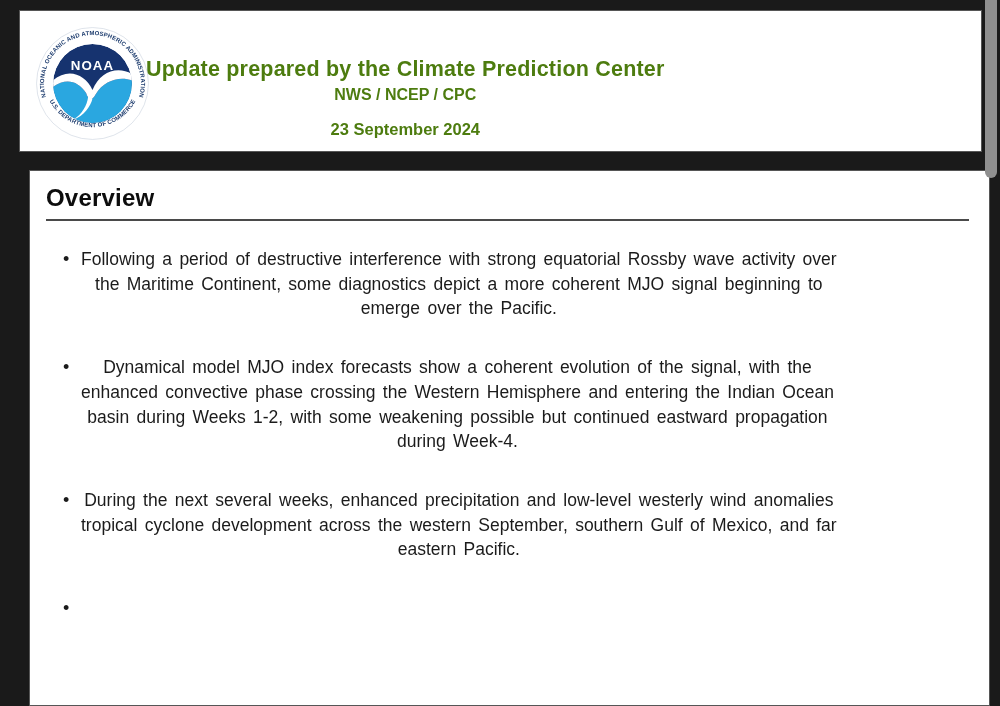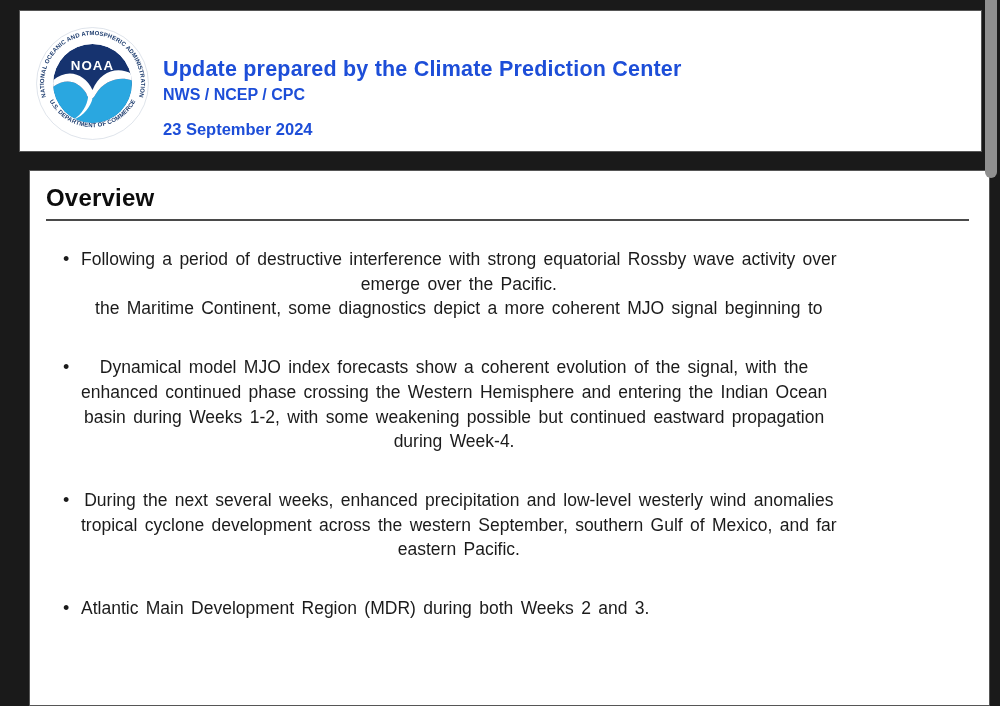"Update prepared by the Climate" #header-text { color: #1d4ed8 -> #4d7c0f; left: 143px -> 126px; text-align: none -> center }
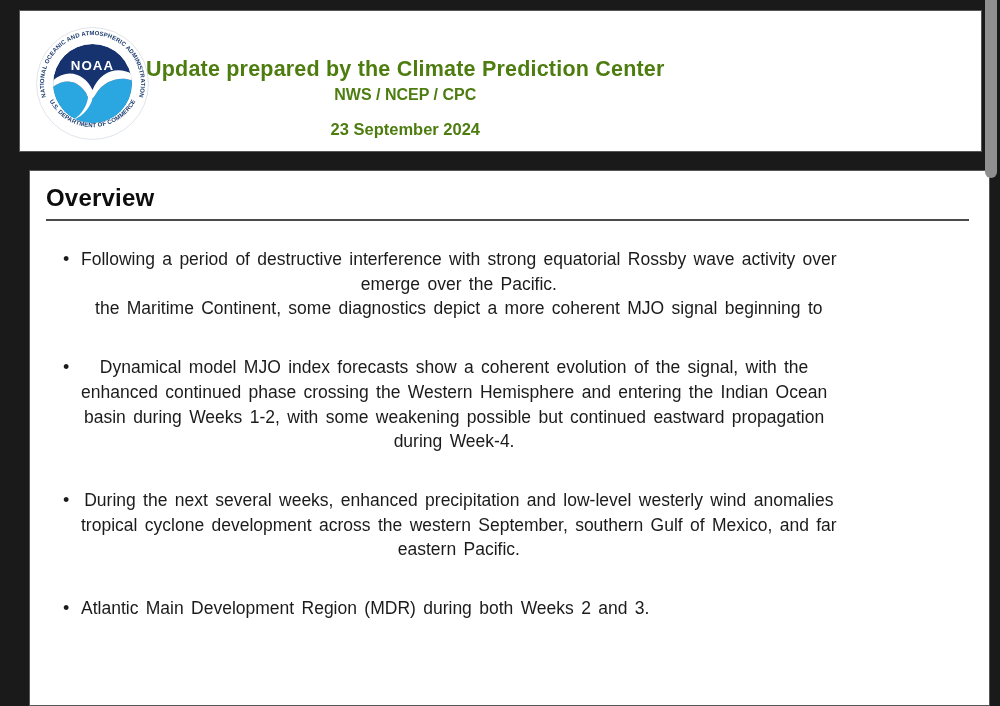"emerge over the Pacific." div.line { order: before "the Maritime Continent, some diagnostics" -> after "the Maritime Continent, some diagnostics" }
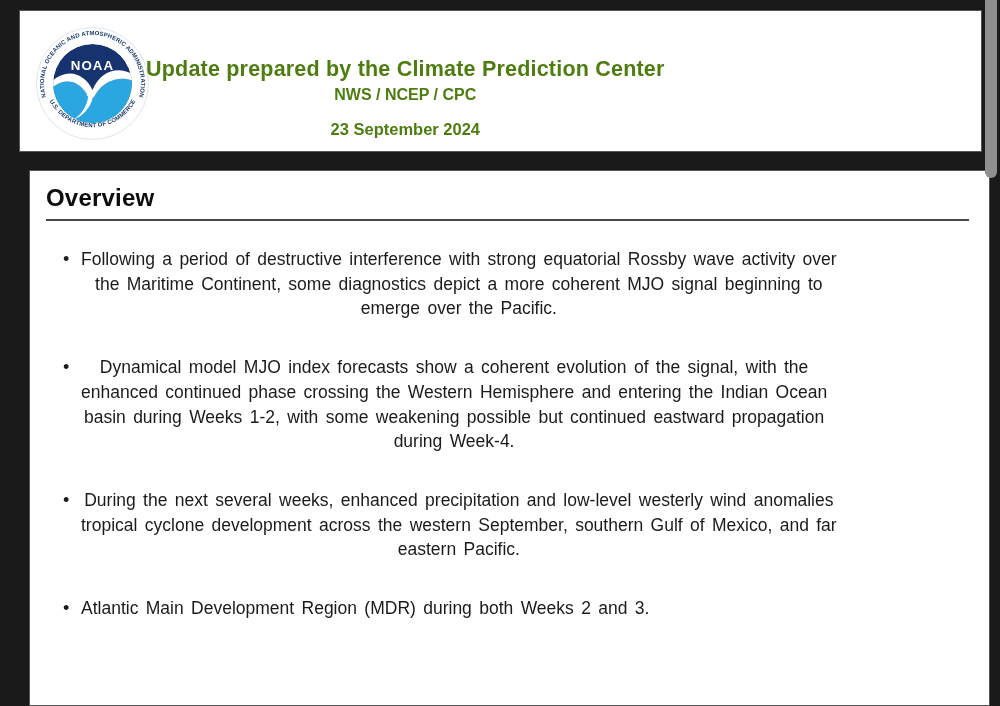"enhanced continued phase crossing the" div.line { text: continued -> convective }
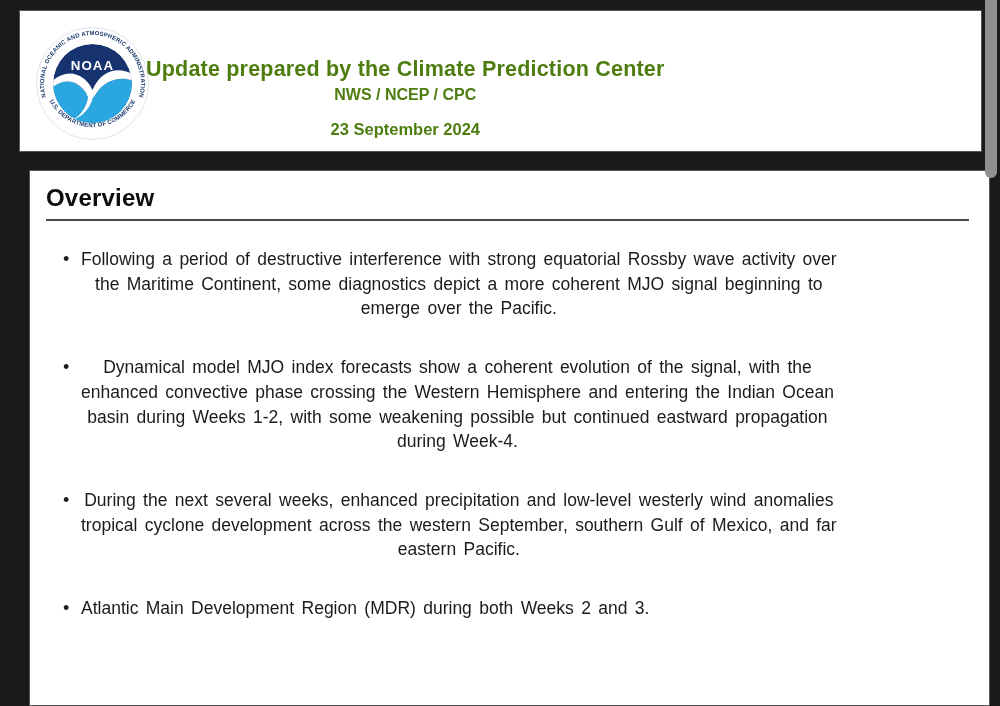"Atlantic Main Development Region (MDR)" div.line { html: <div>Atlantic Main Development Region (MDR) during both Weeks 2 and 3.</div> -> none }
